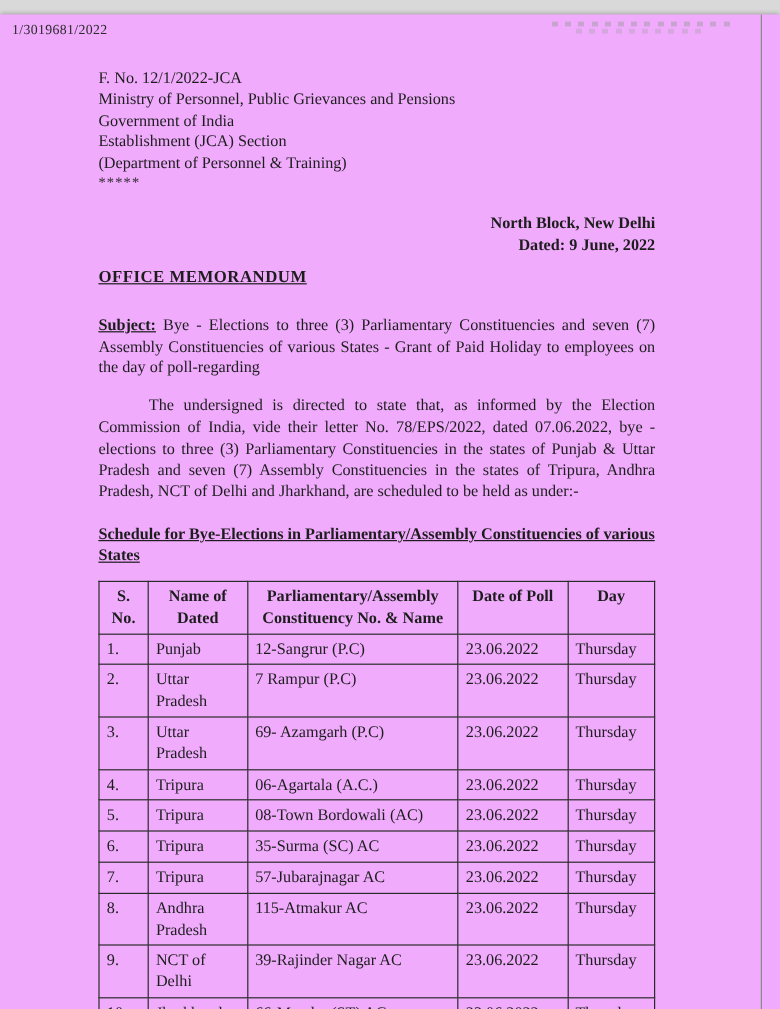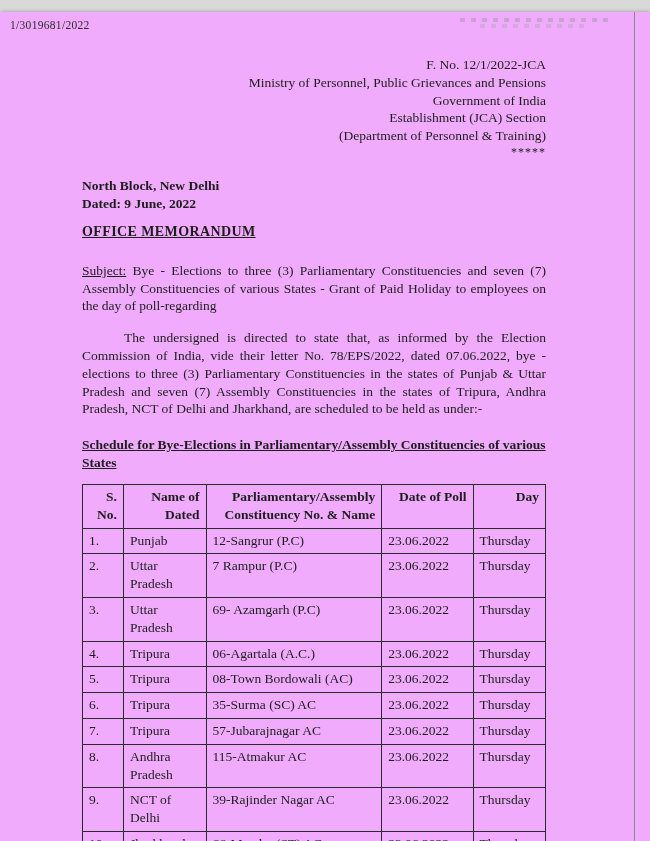"F. No. 12/1/2022-JCA" .letterhead { text-align: right -> left }
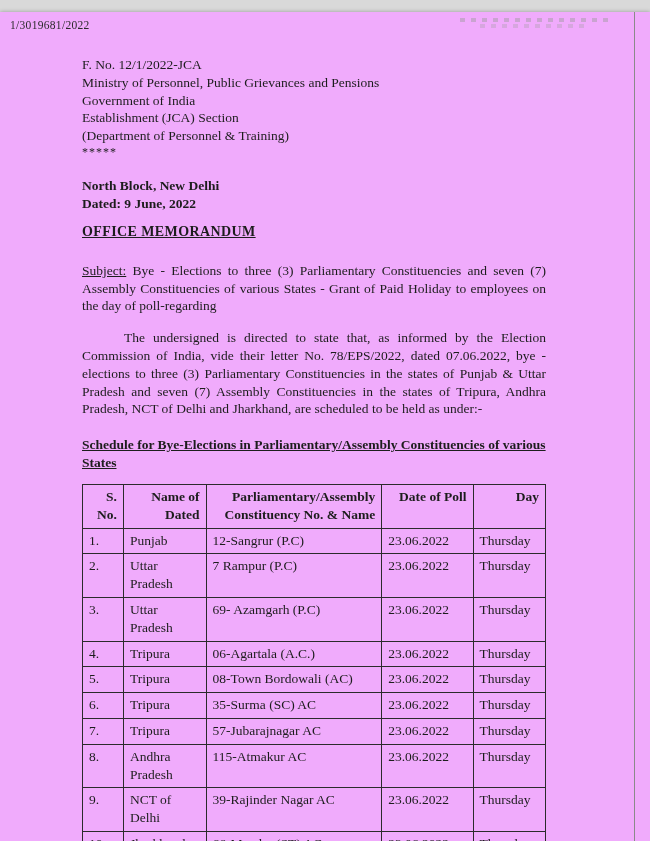"North Block, New Delhi" .place-date { text-align: left -> right }
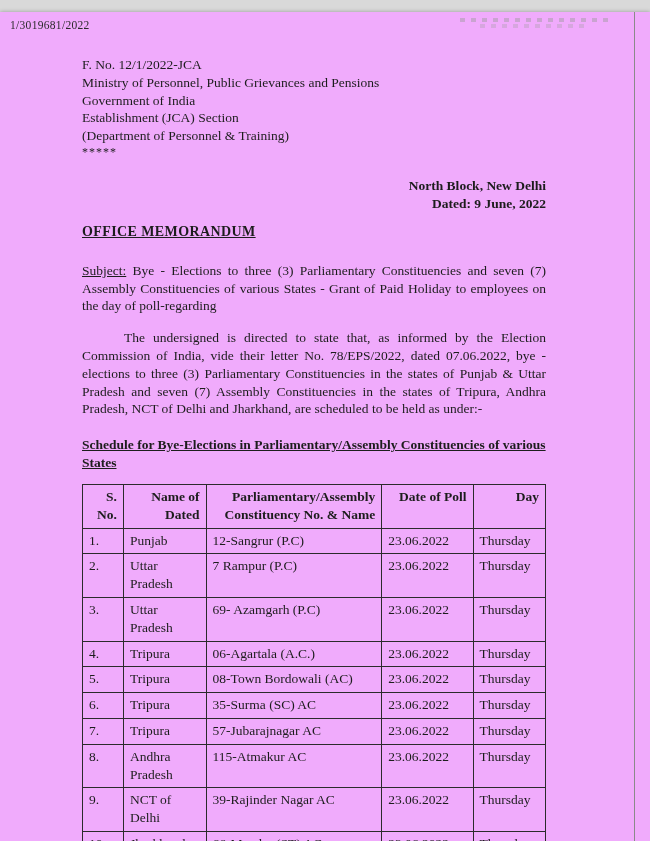"Subject:" .subject-label { font-weight: normal -> bold }
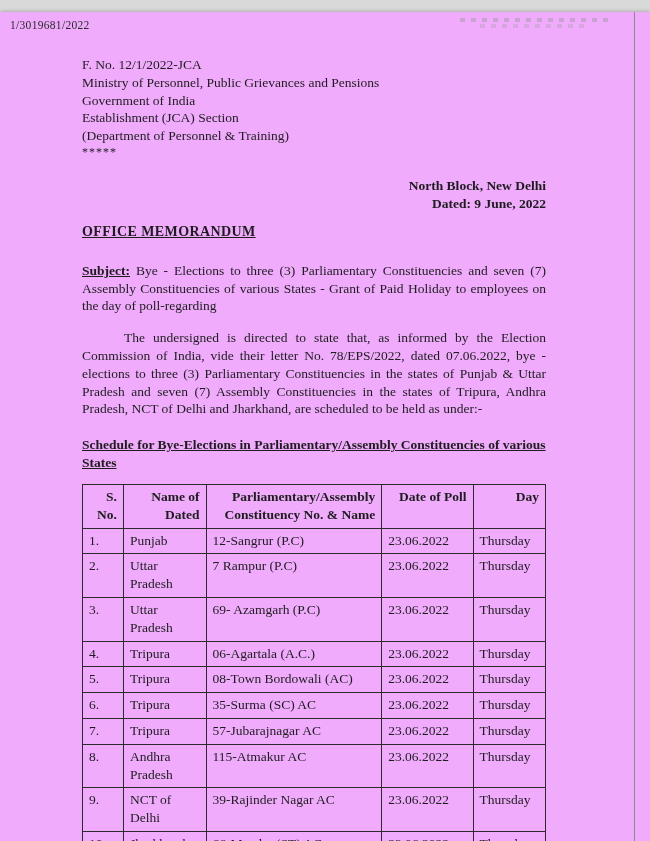"S. No." table.schedule th { text-align: right -> center }
